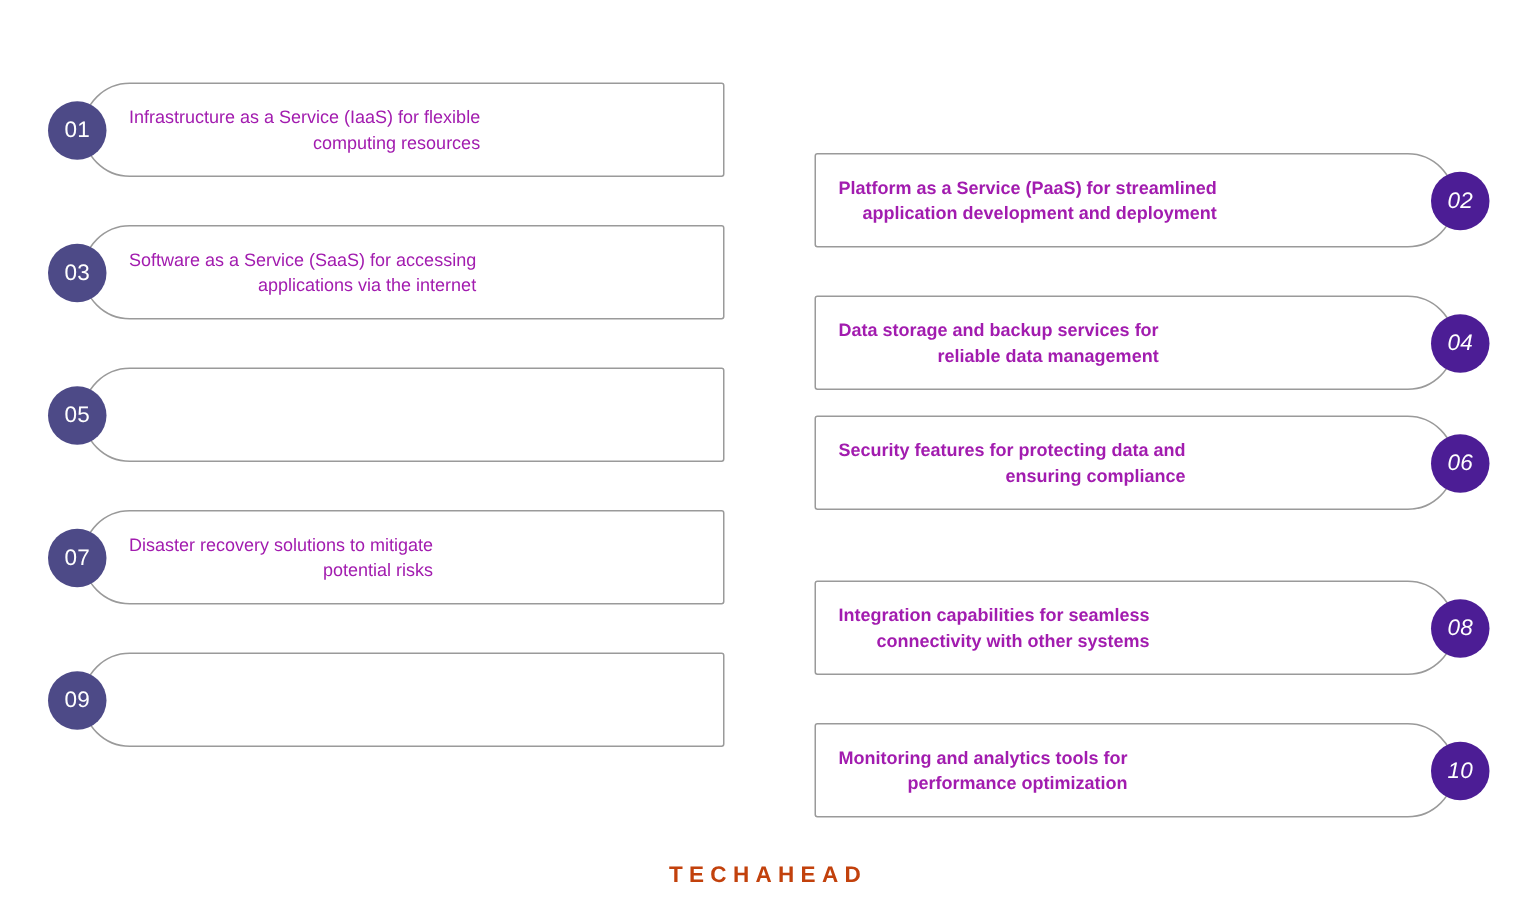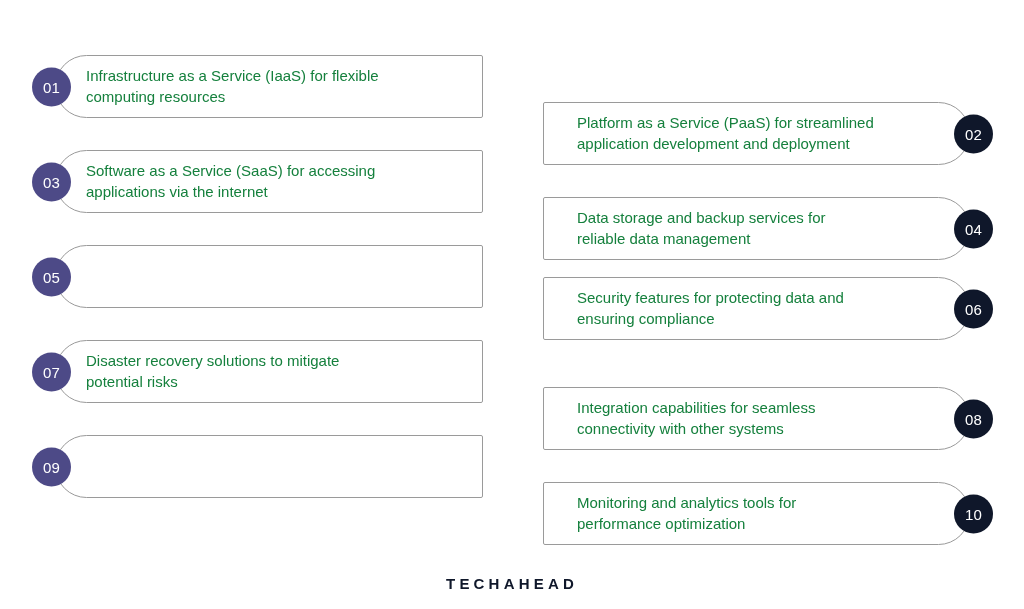"Infrastructure as a Service (IaaS)" .label { color: #15803d -> #a21caf; font-size: 15px -> 12px; text-align: none -> right }
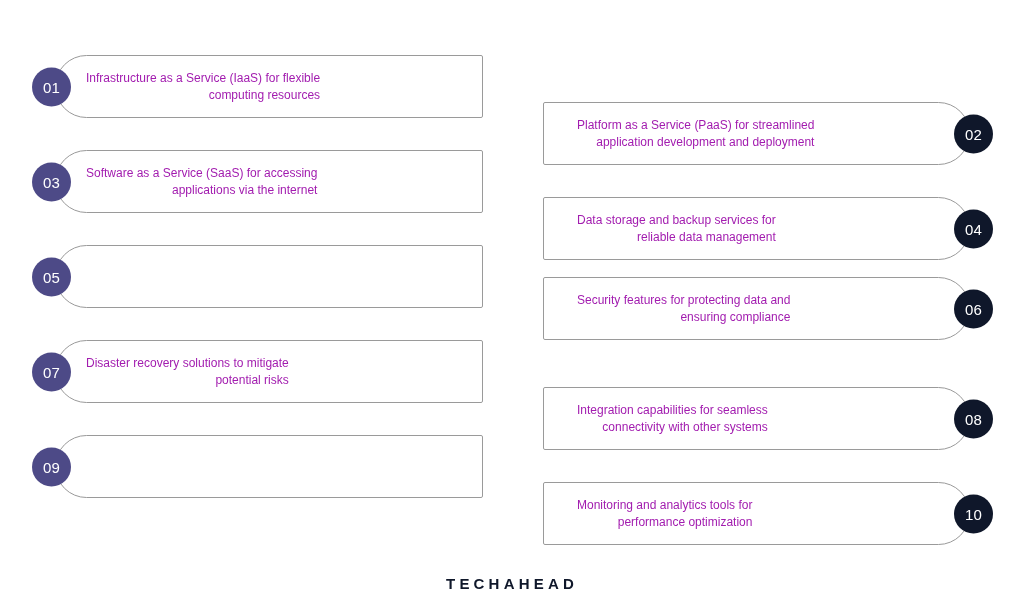"Platform as a Service (PaaS)" .right-item > .label { font-weight: none -> bold; margin-left: 34px -> 16px }
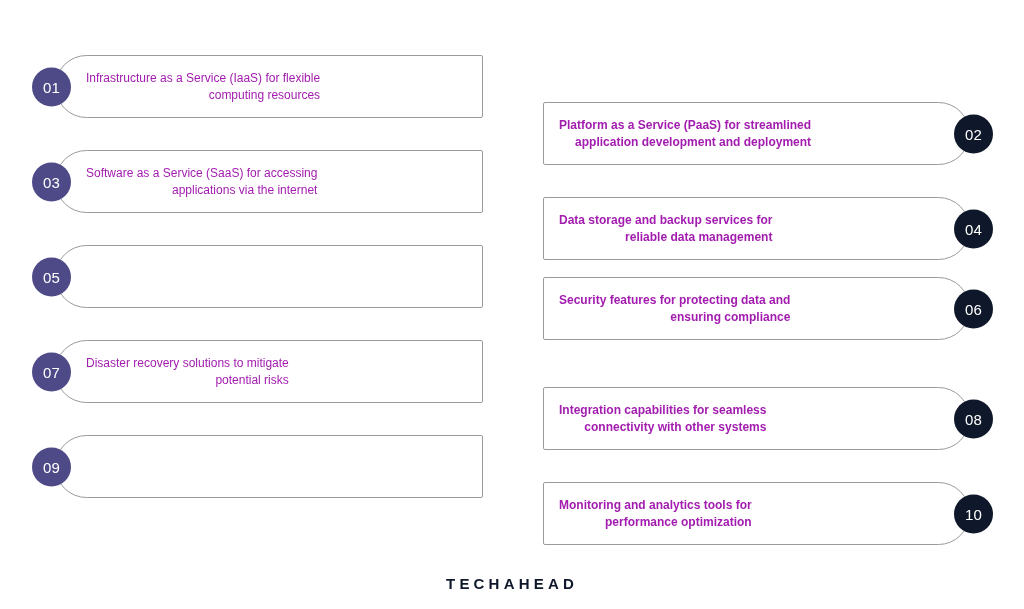"02" .right-item > .badge { background: #0f172a -> #4c1d95; font-style: none -> italic }
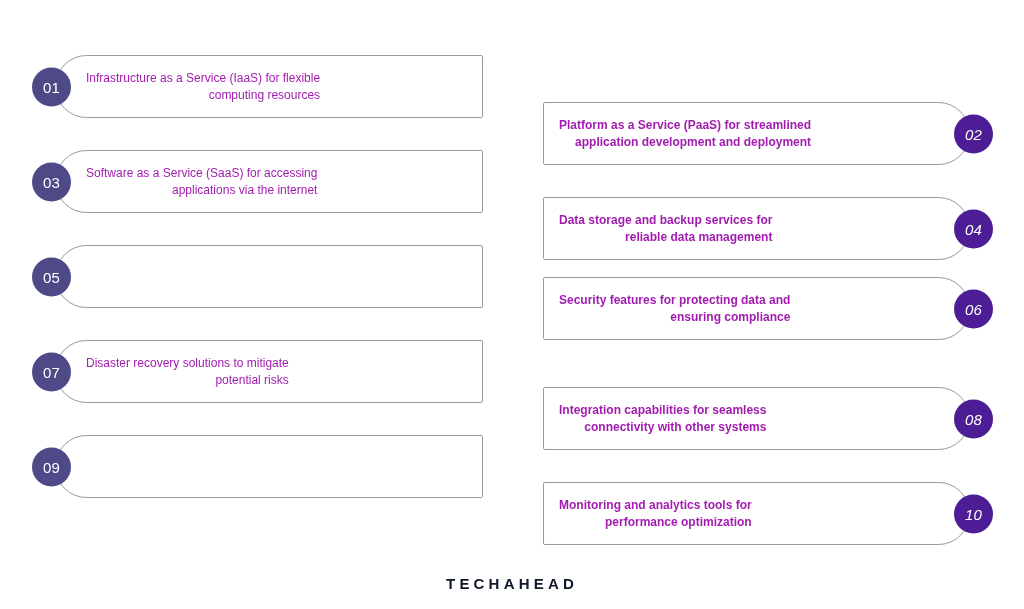"TECHAHEAD" #footer .wordmark { color: #0f172a -> #c2410c }
